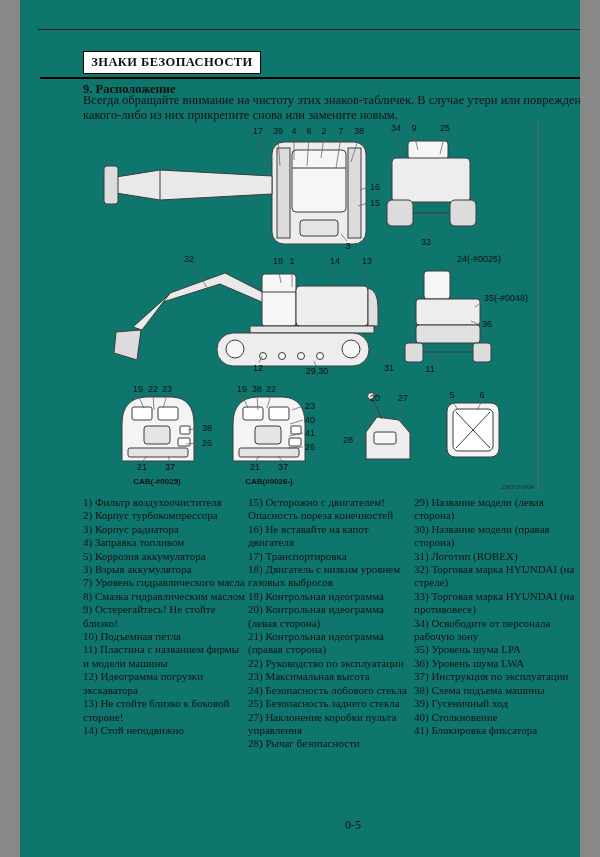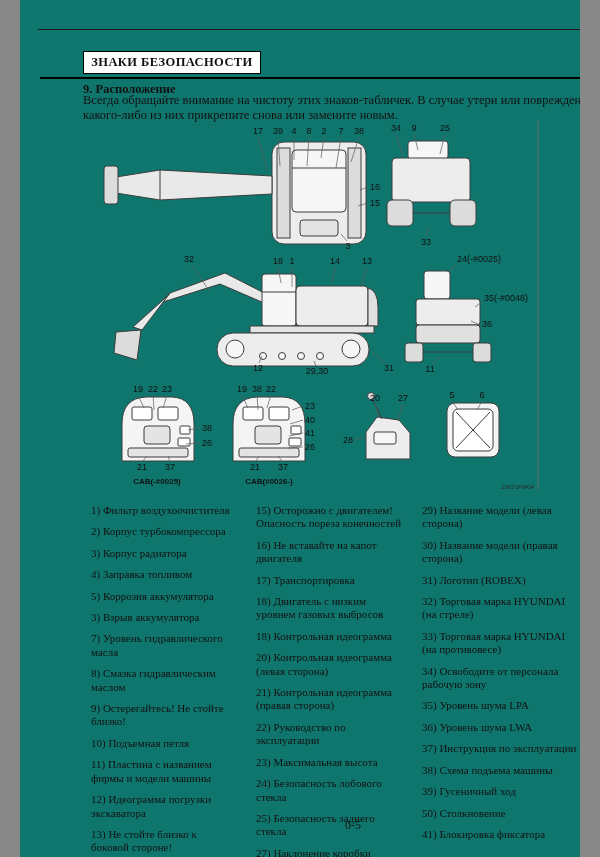"1) Фильтр воздухоочистителя" .legend-item { margin: 8px -> 0 }
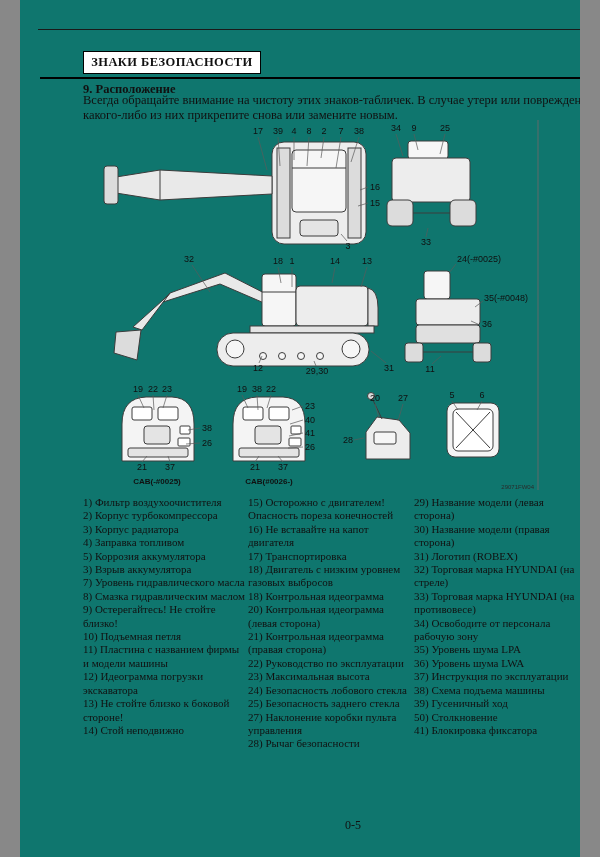"50) Столкновение" div.legend-item { text: 50 -> 40 }
